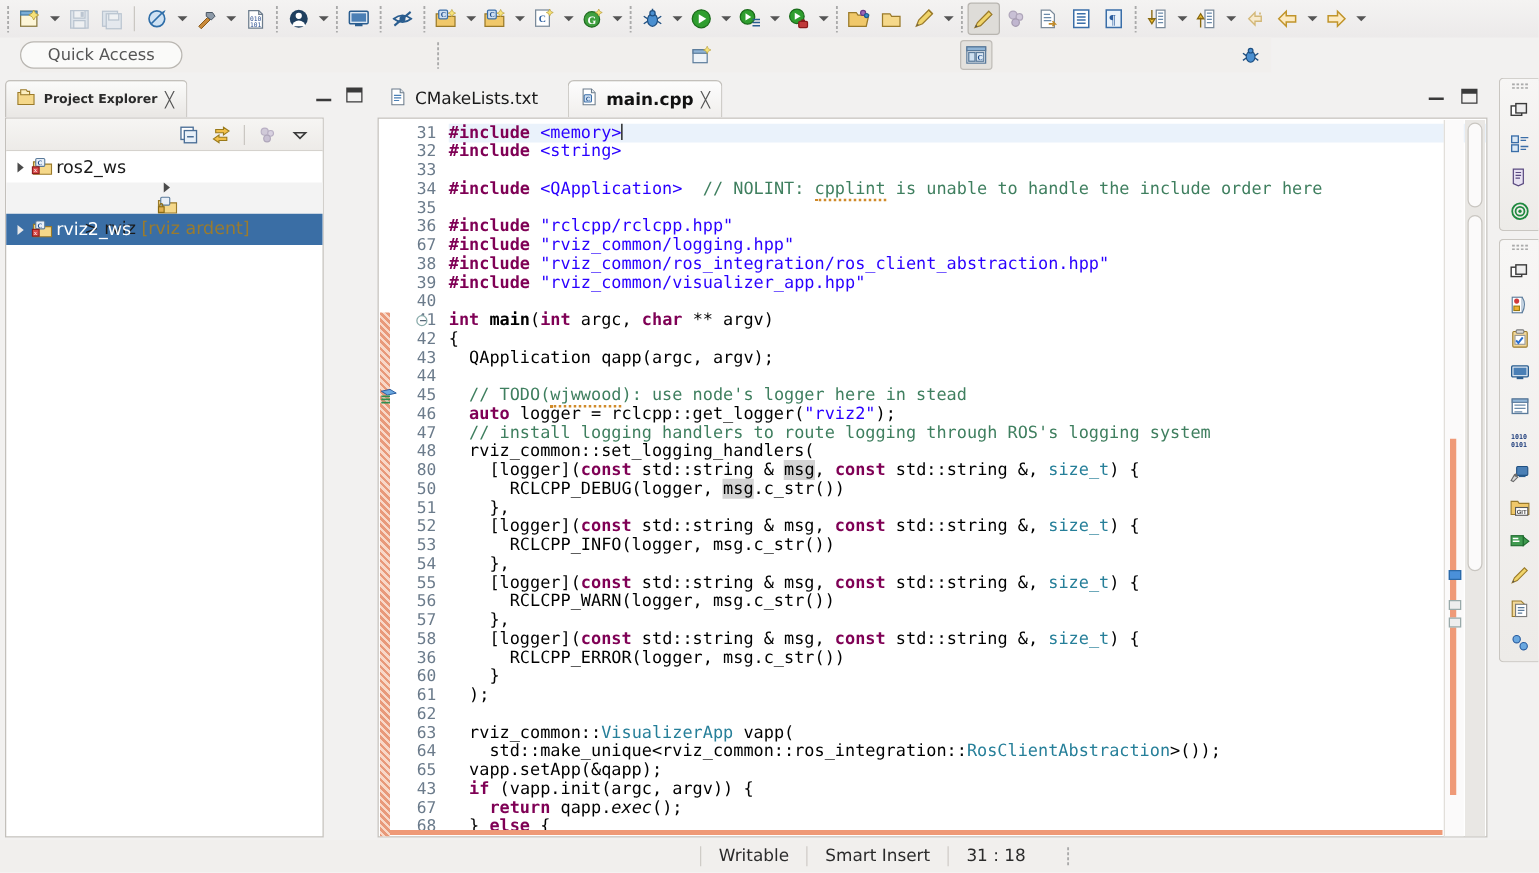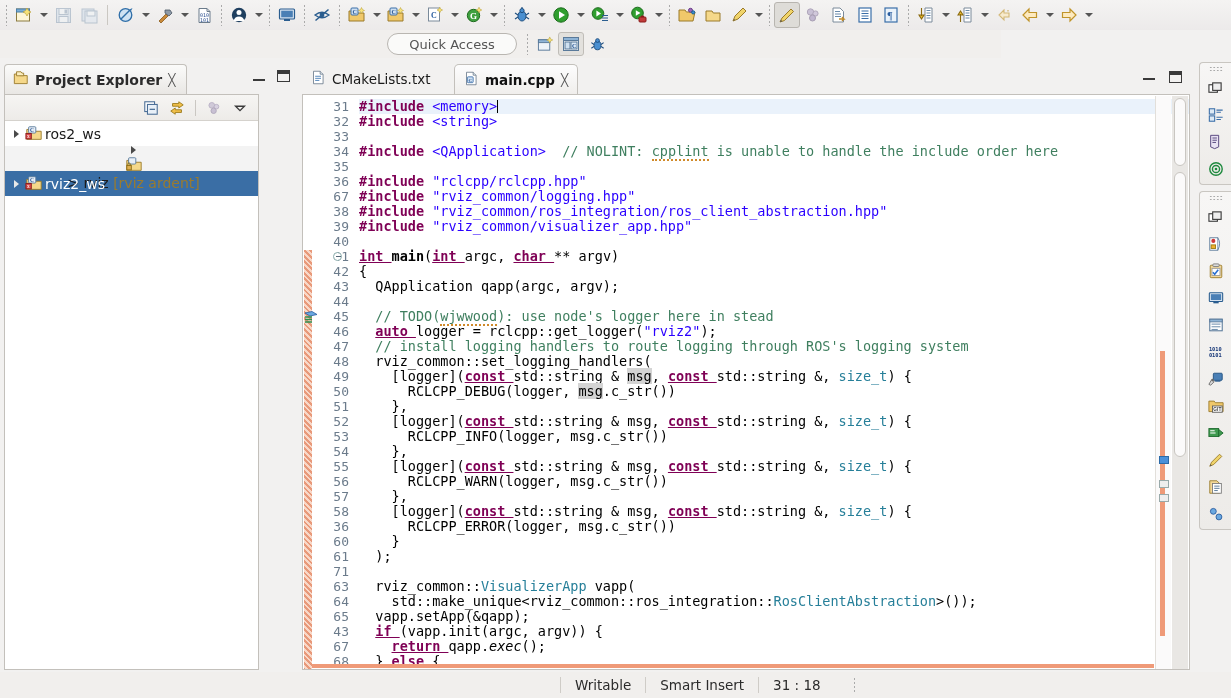"Quick Access" .row2 { justify-content: center -> space-between; left: 0 -> 16px }
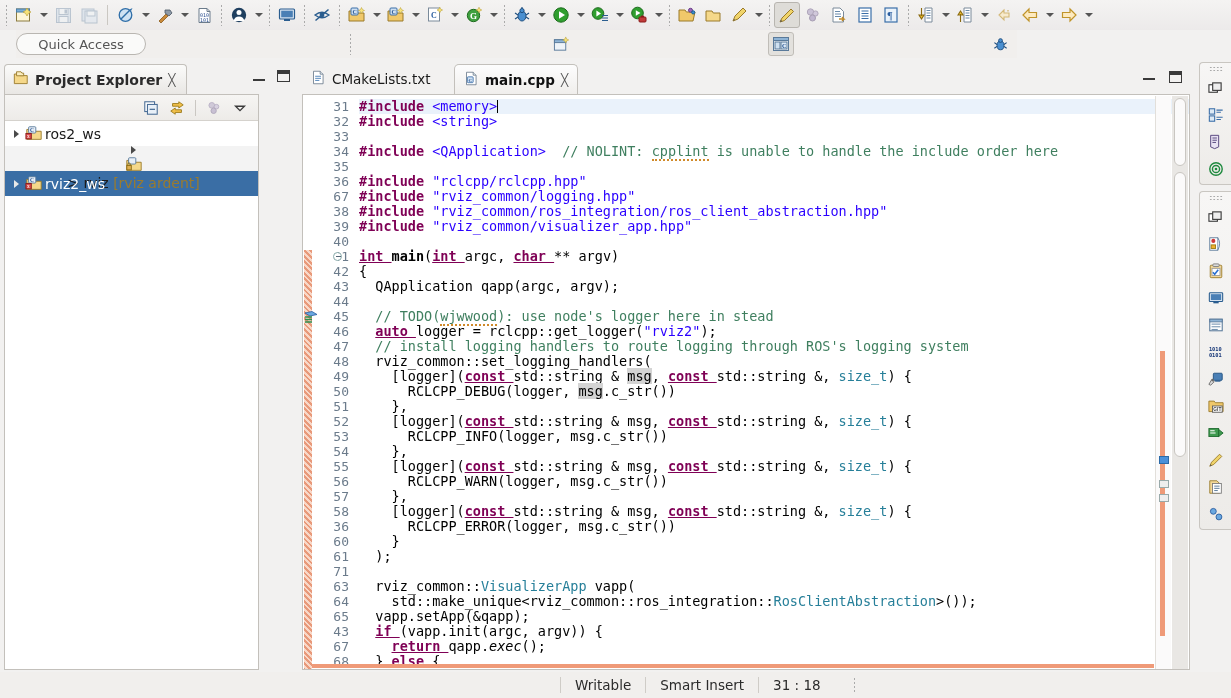"Project Explorer" .ex-tab-title { font-size: 14px -> 10px }
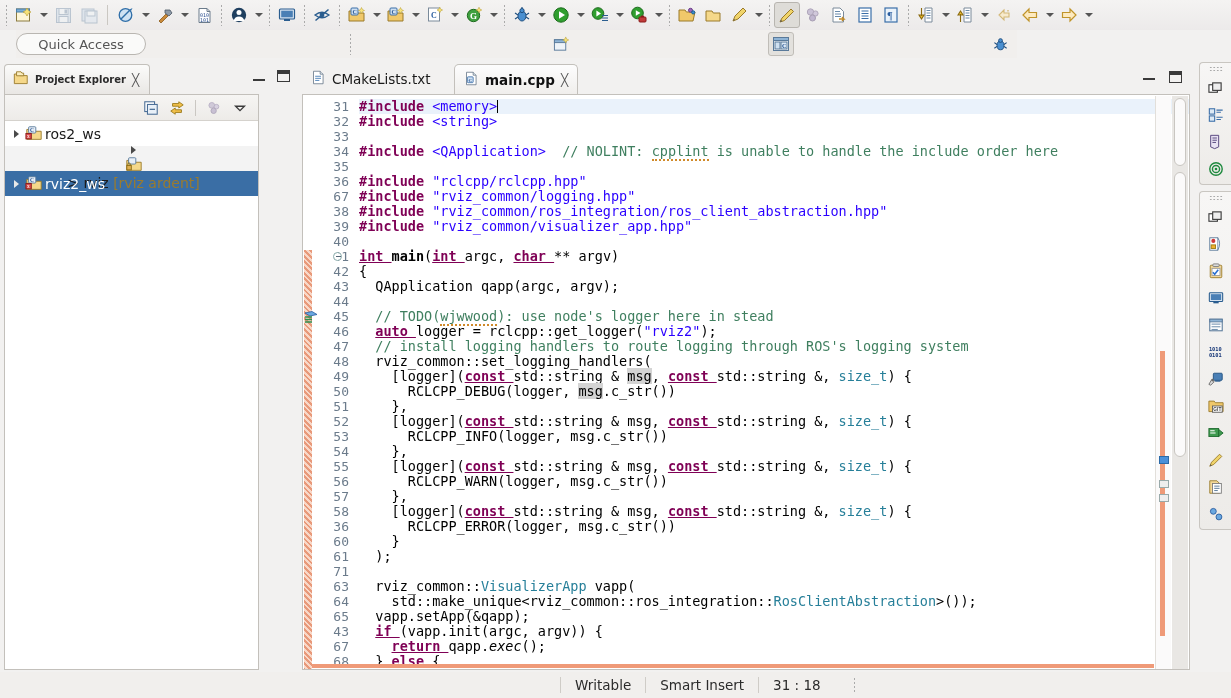"int" .kw { text-decoration: underline -> none }
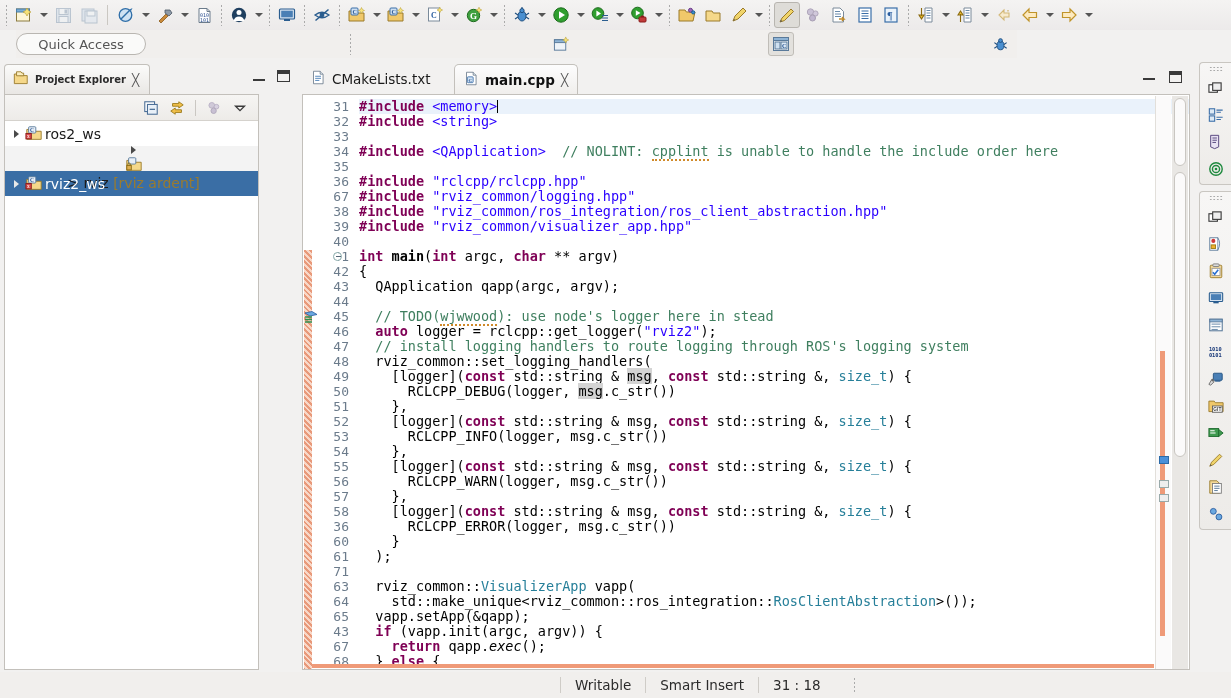"49" div.ln { text: 49 -> 80 }
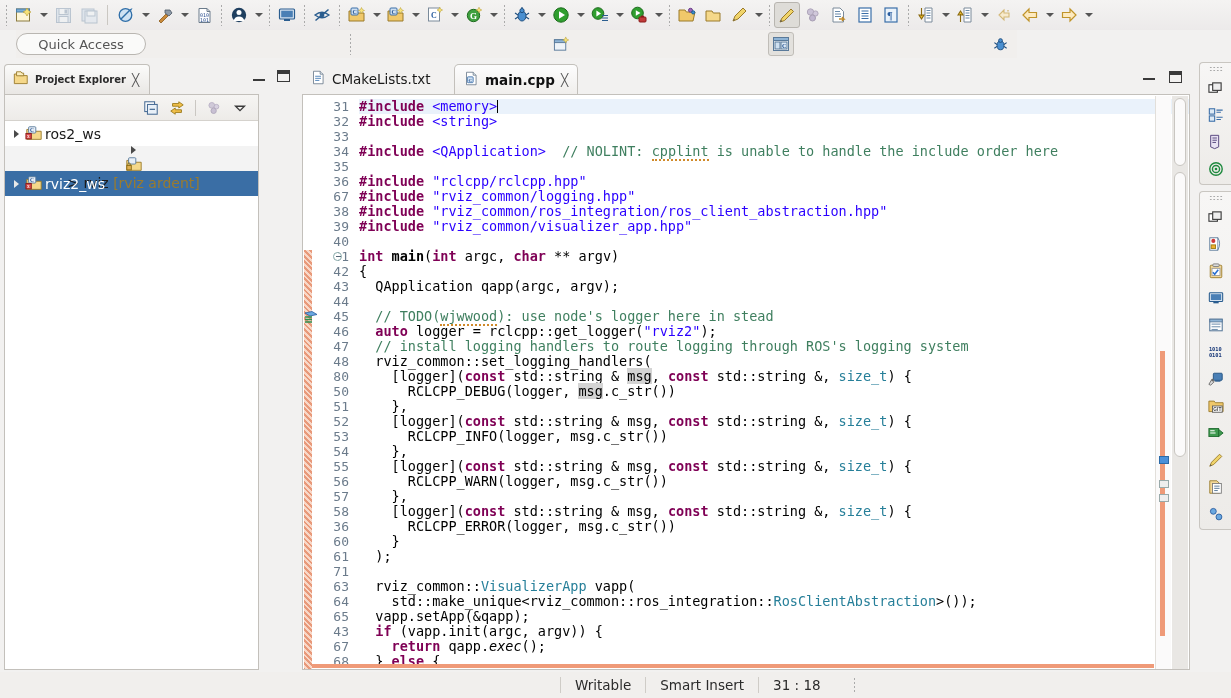"71" div.ln { text: 71 -> 62 }
